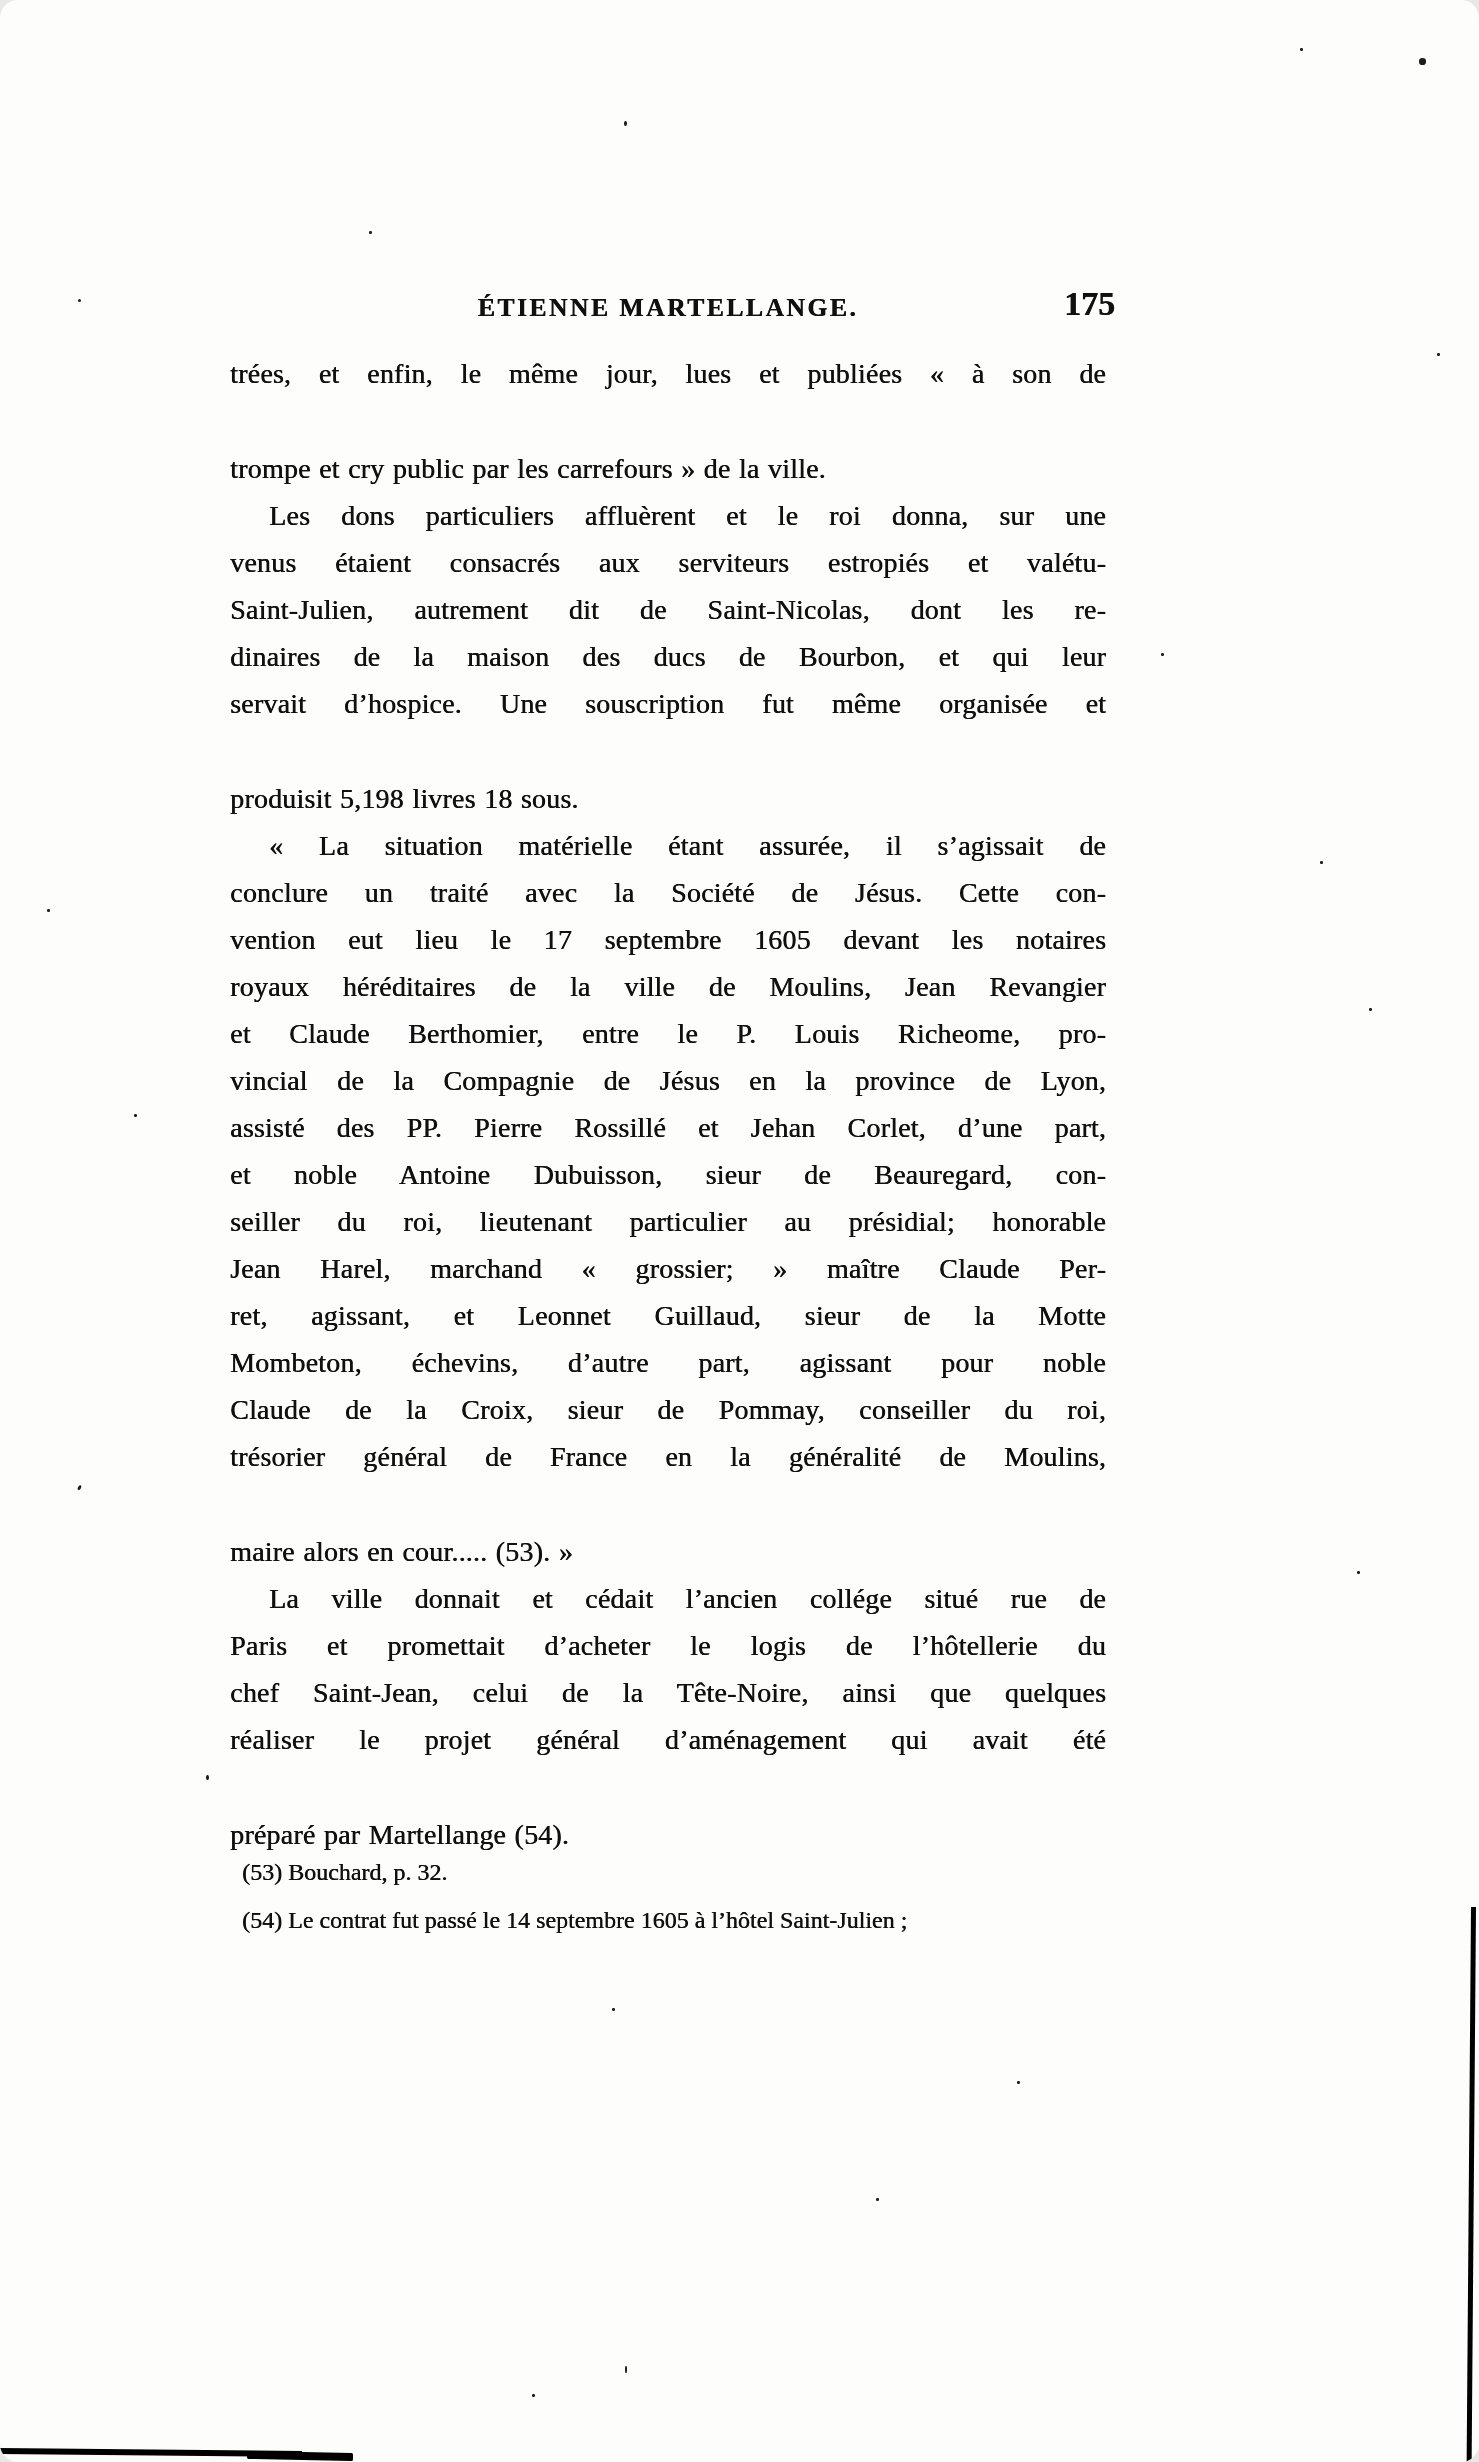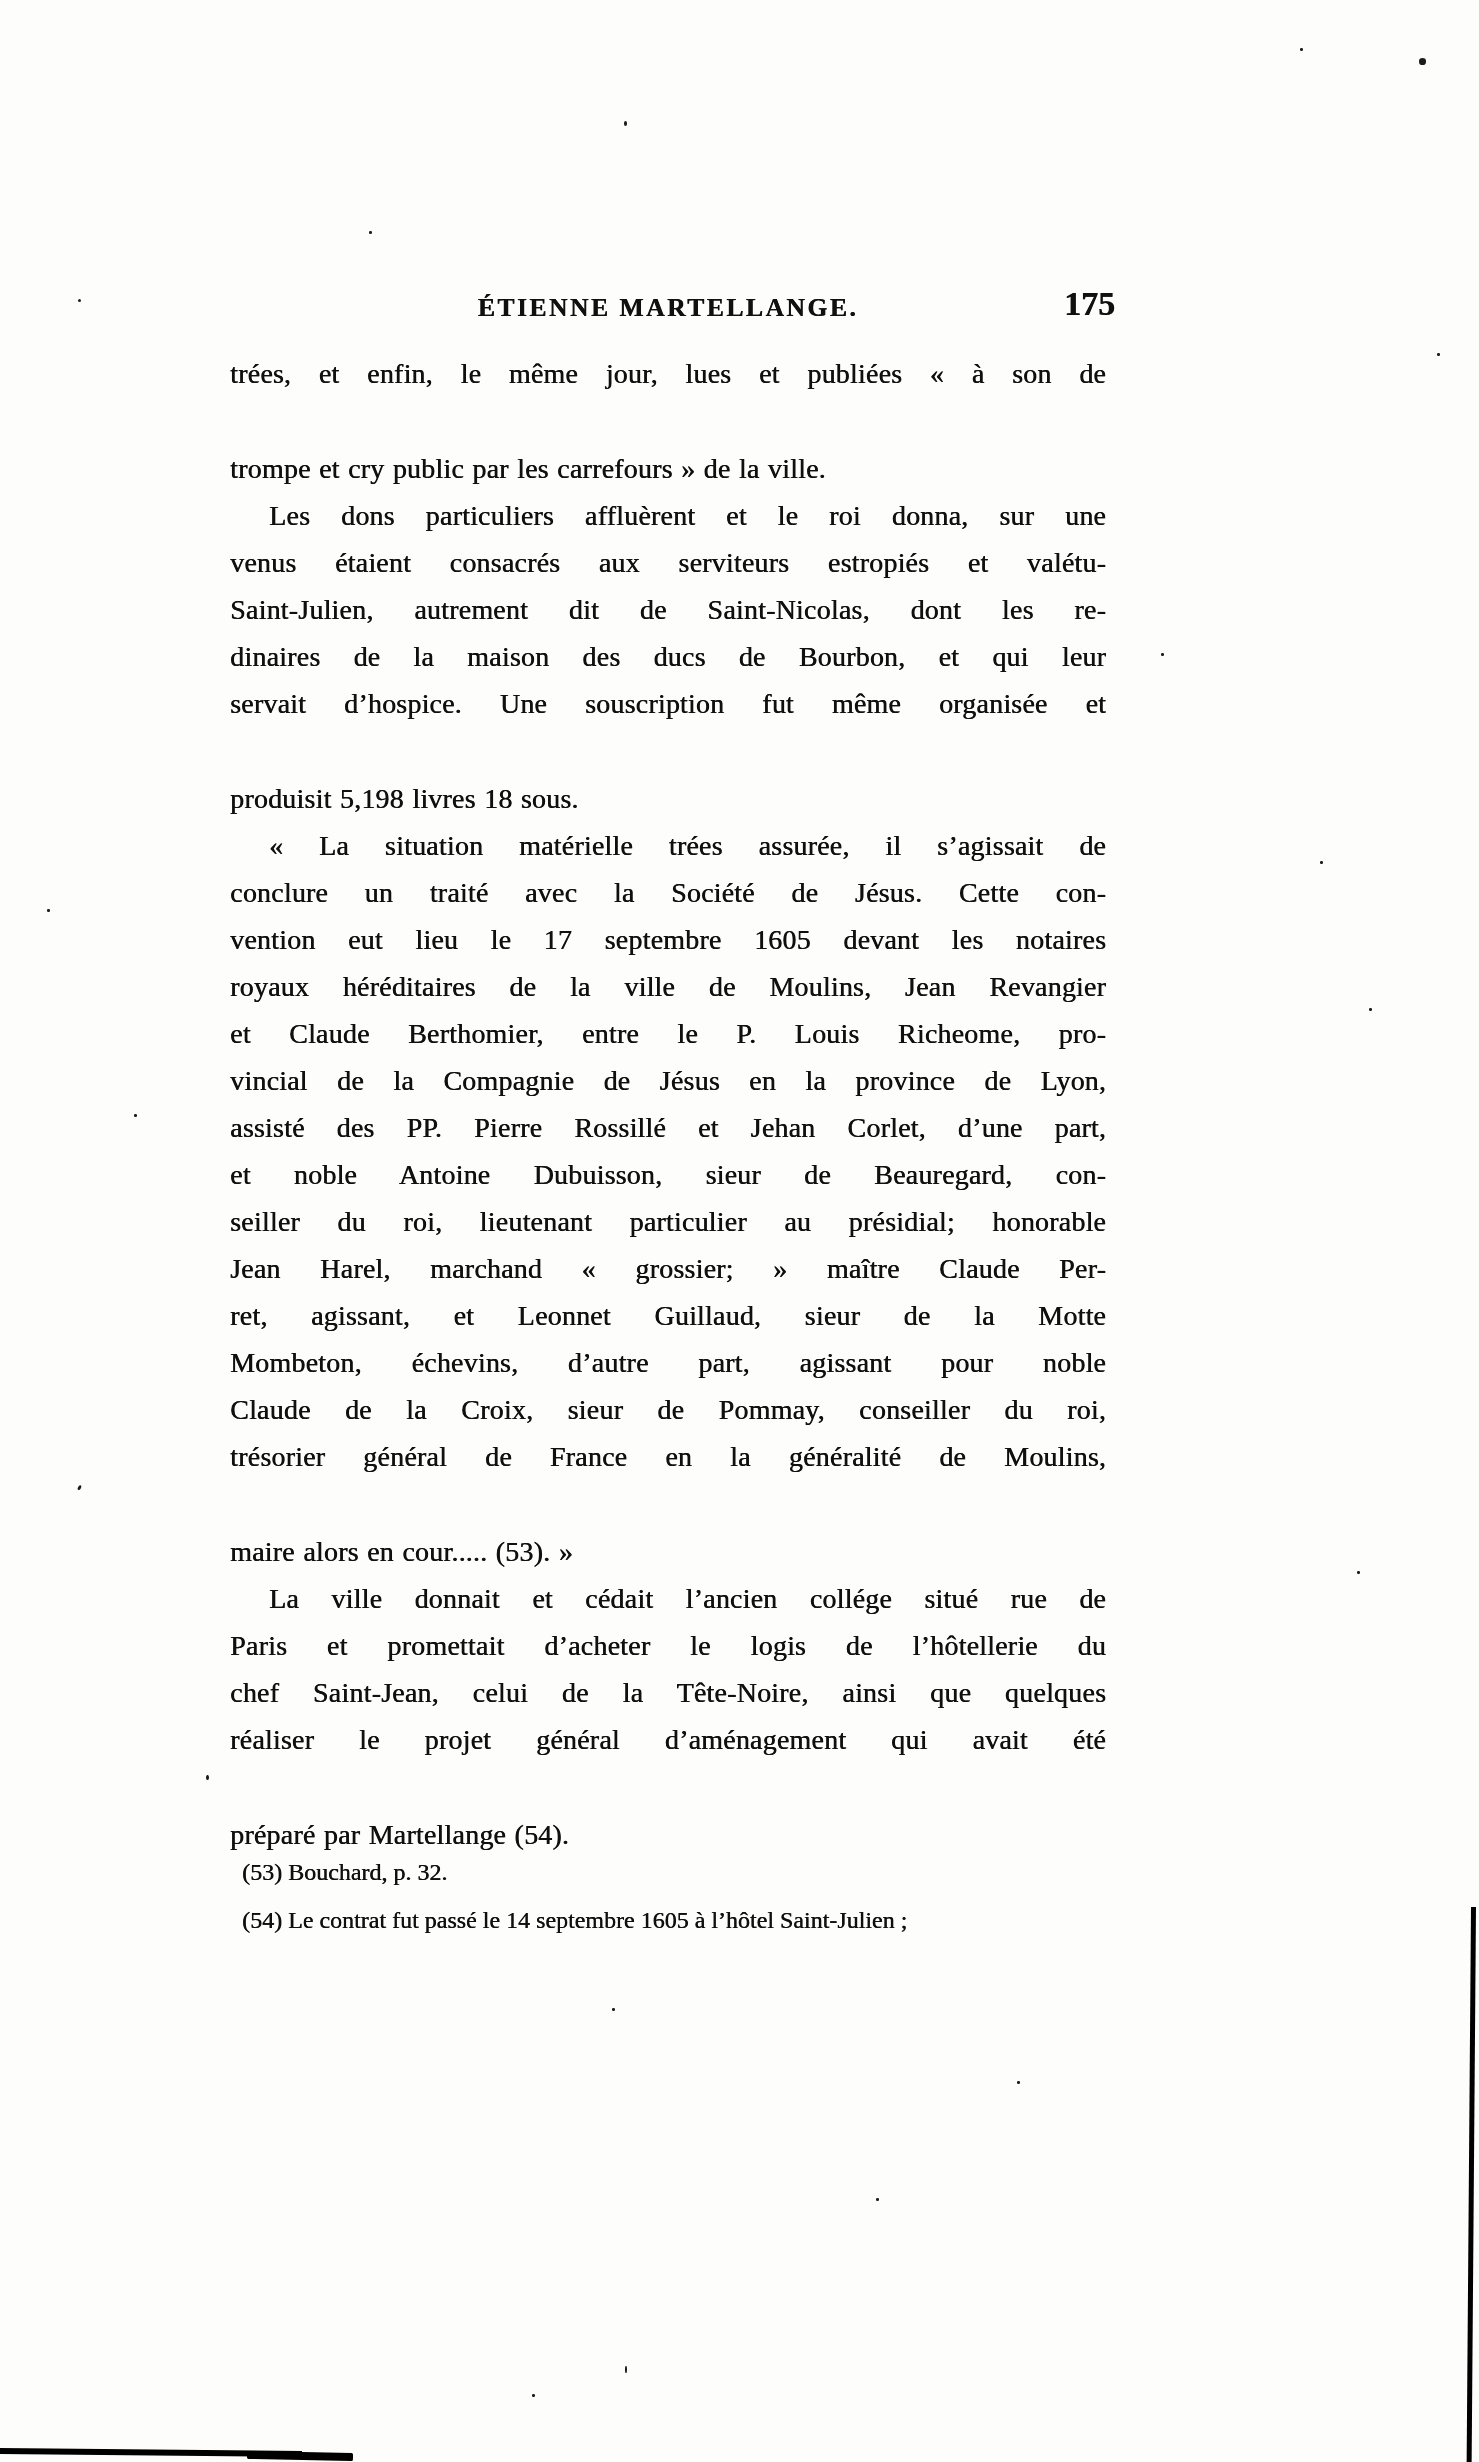"ÉTIENNE MARTELLANGE." .page { border-radius: none -> 18px }
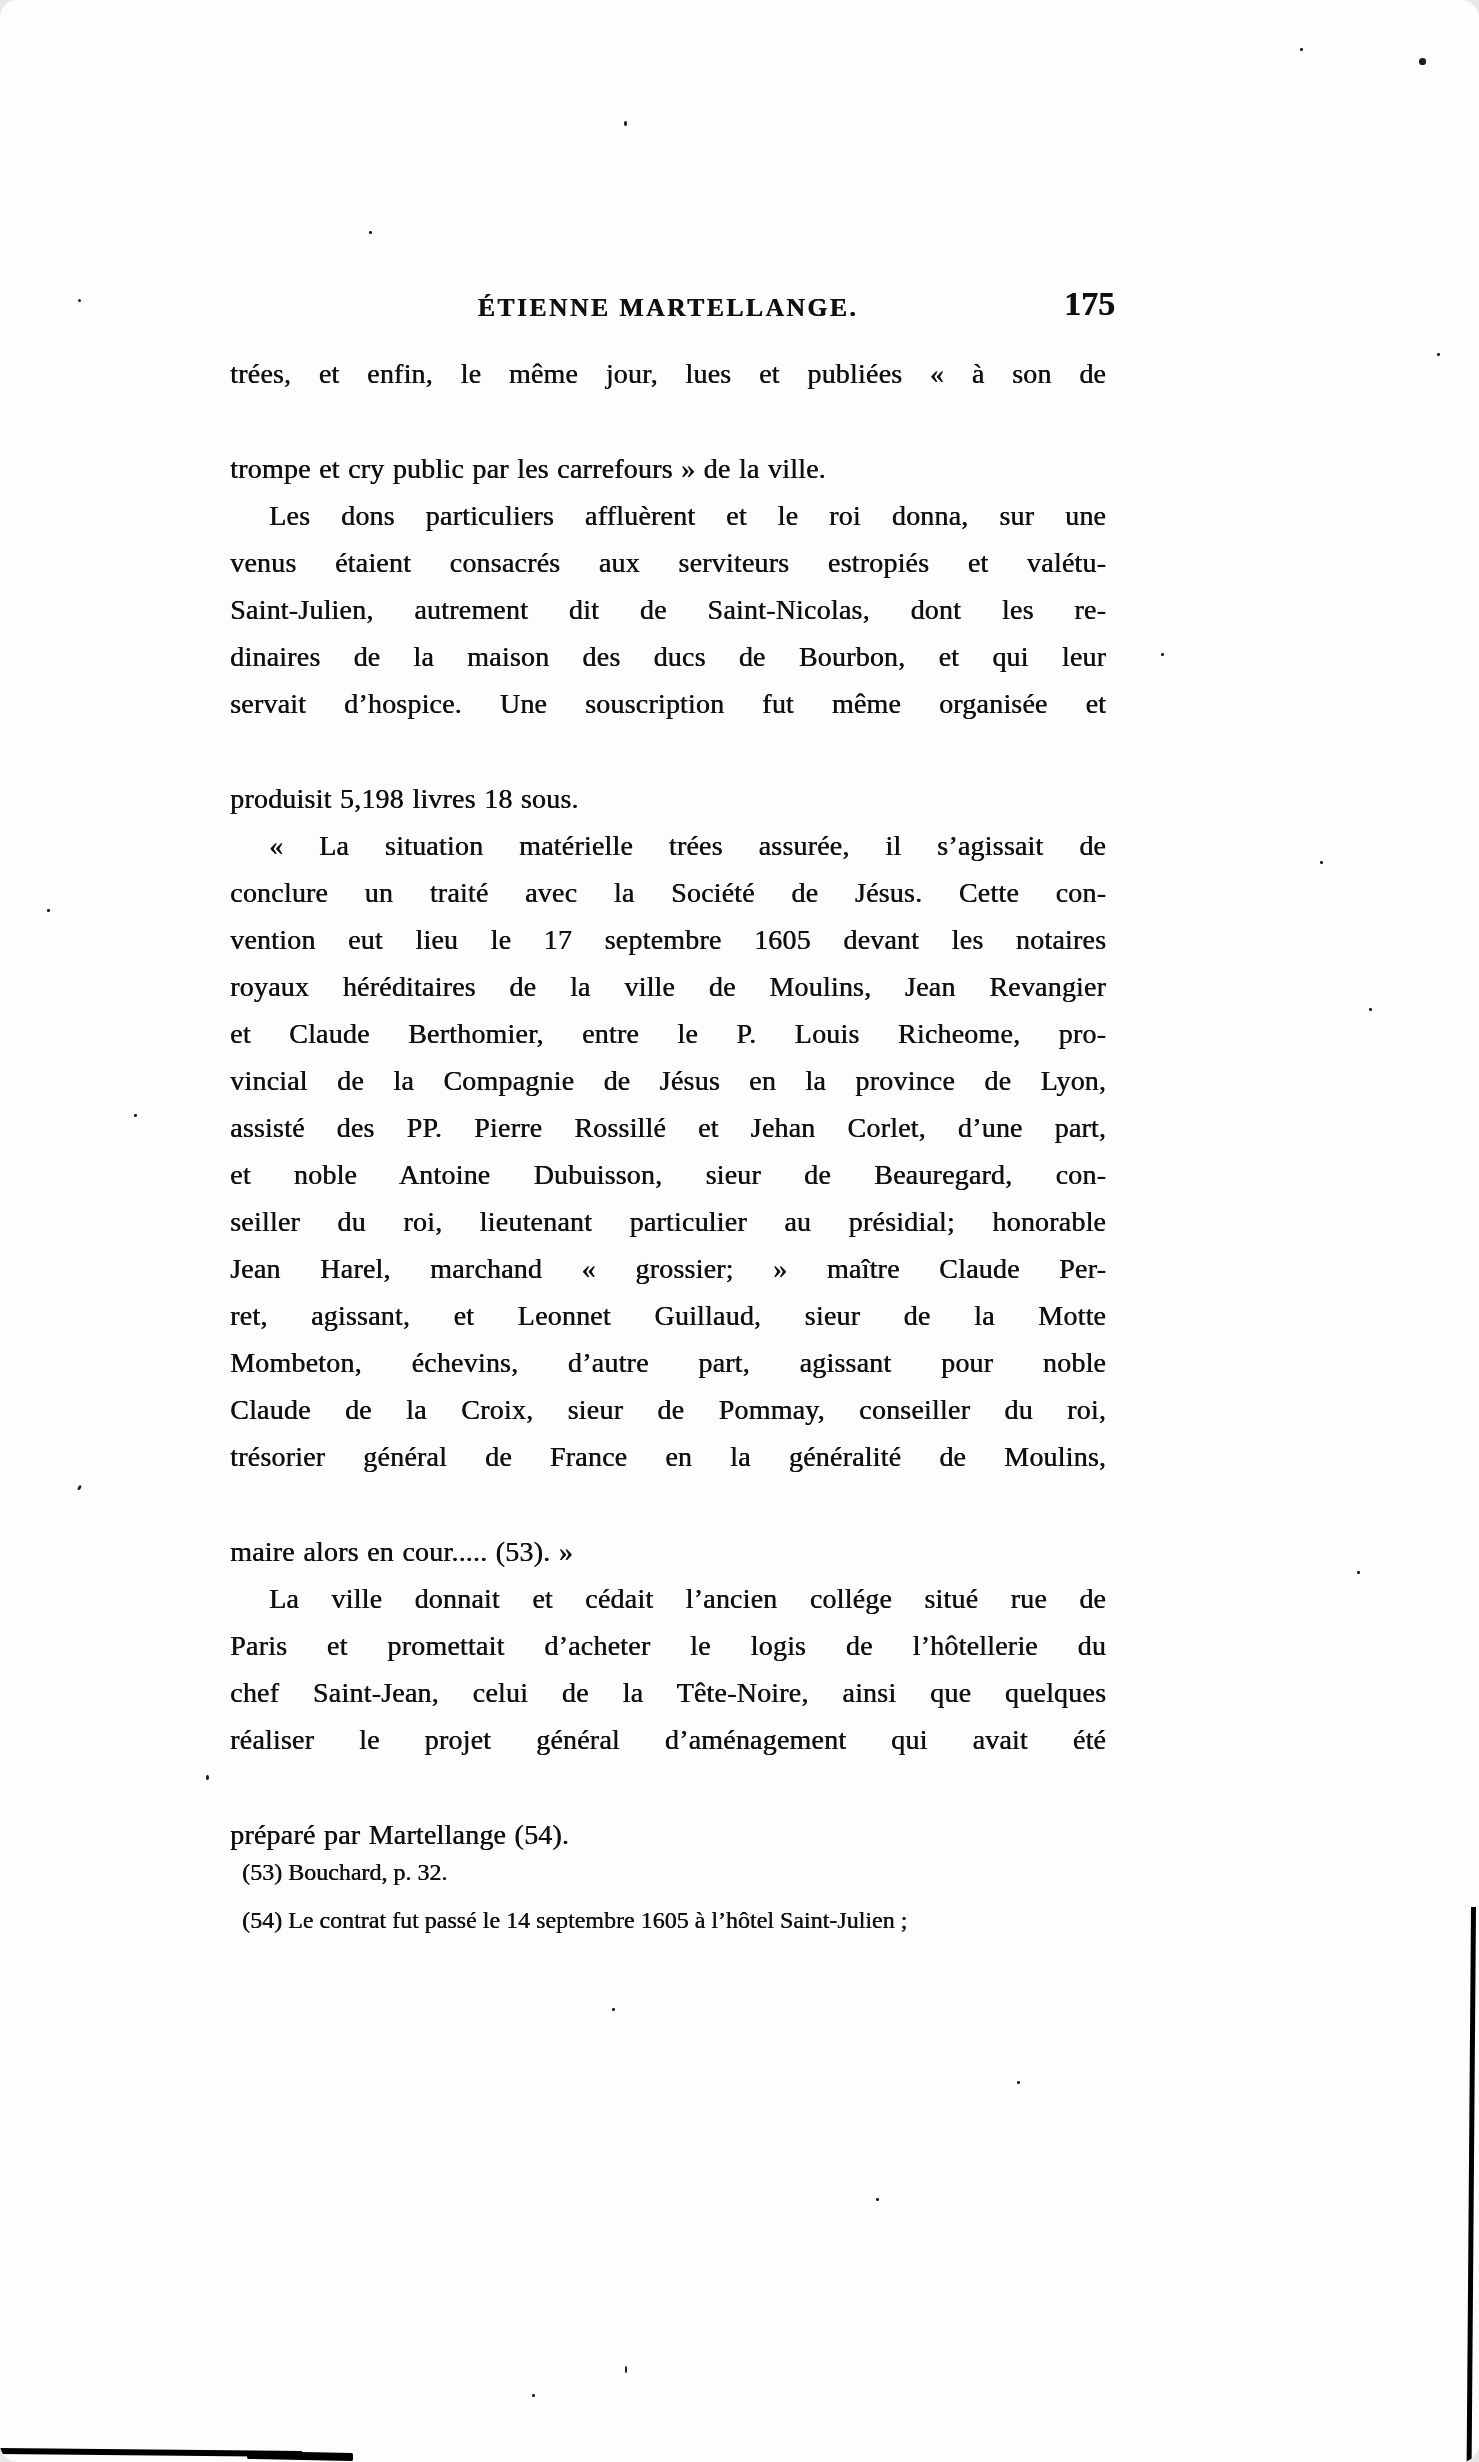"« La situation matérielle trées" div.line { text: trées -> étant }
